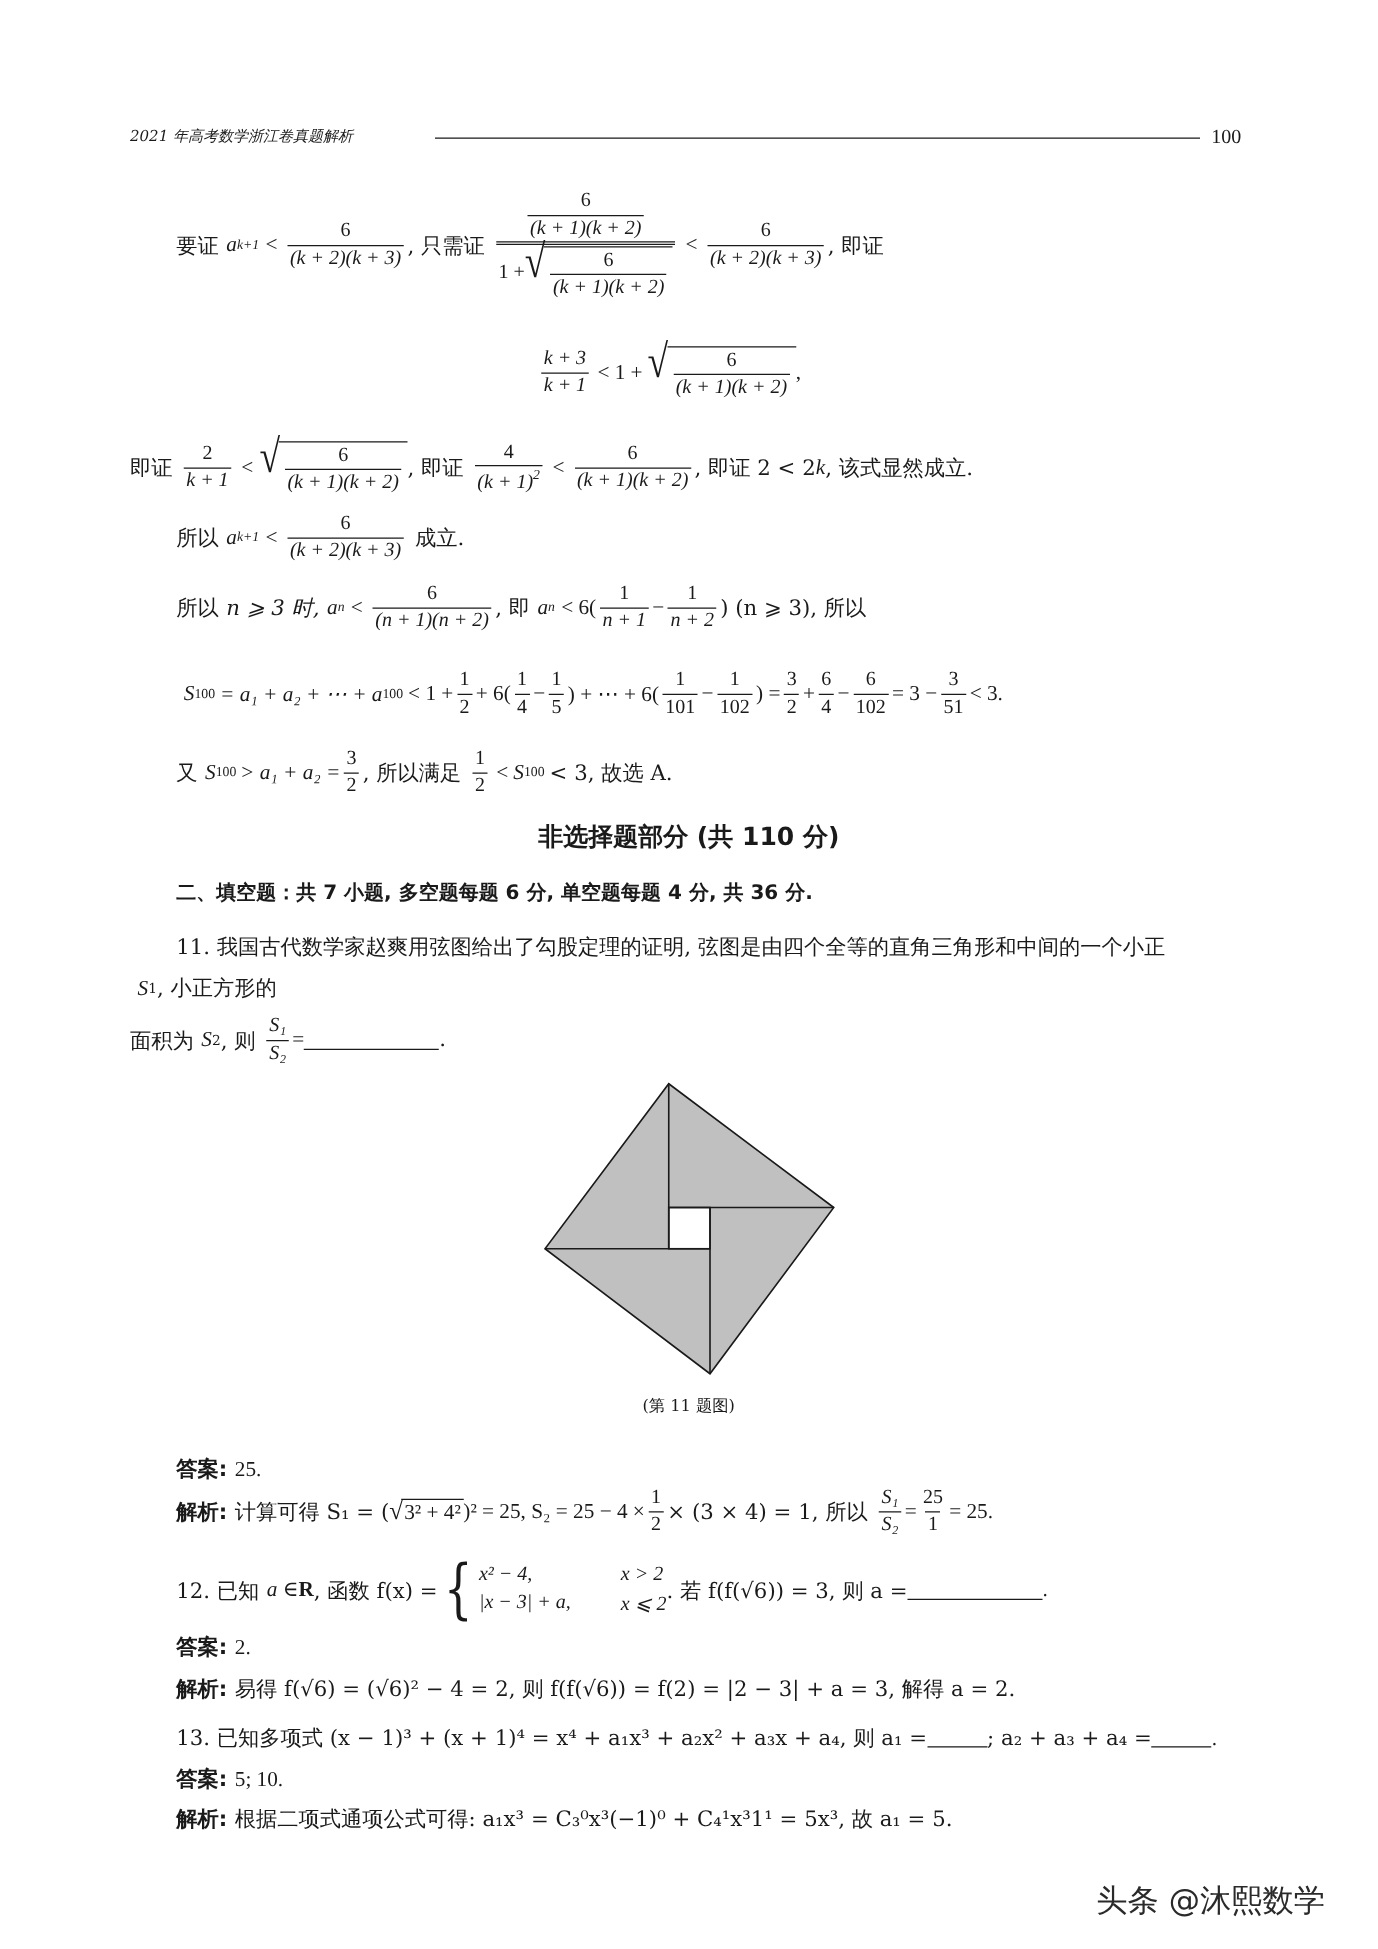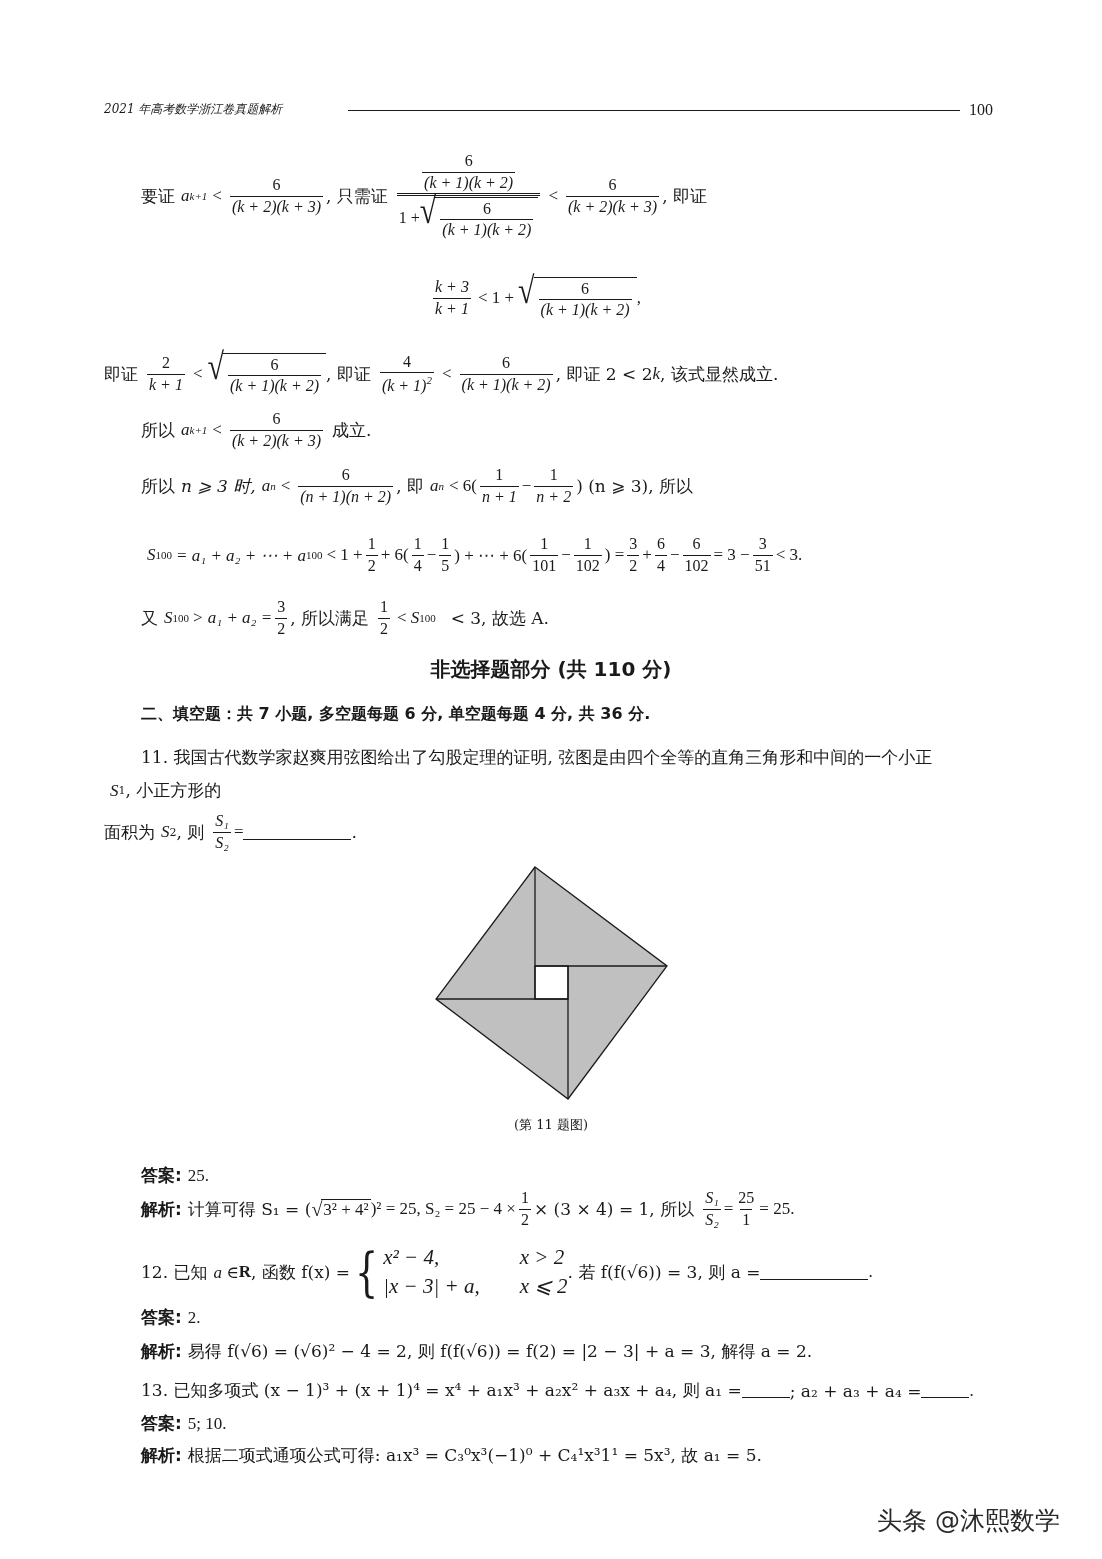"< 3, 故选 A." span.cn { margin-left: 15px -> 4px }
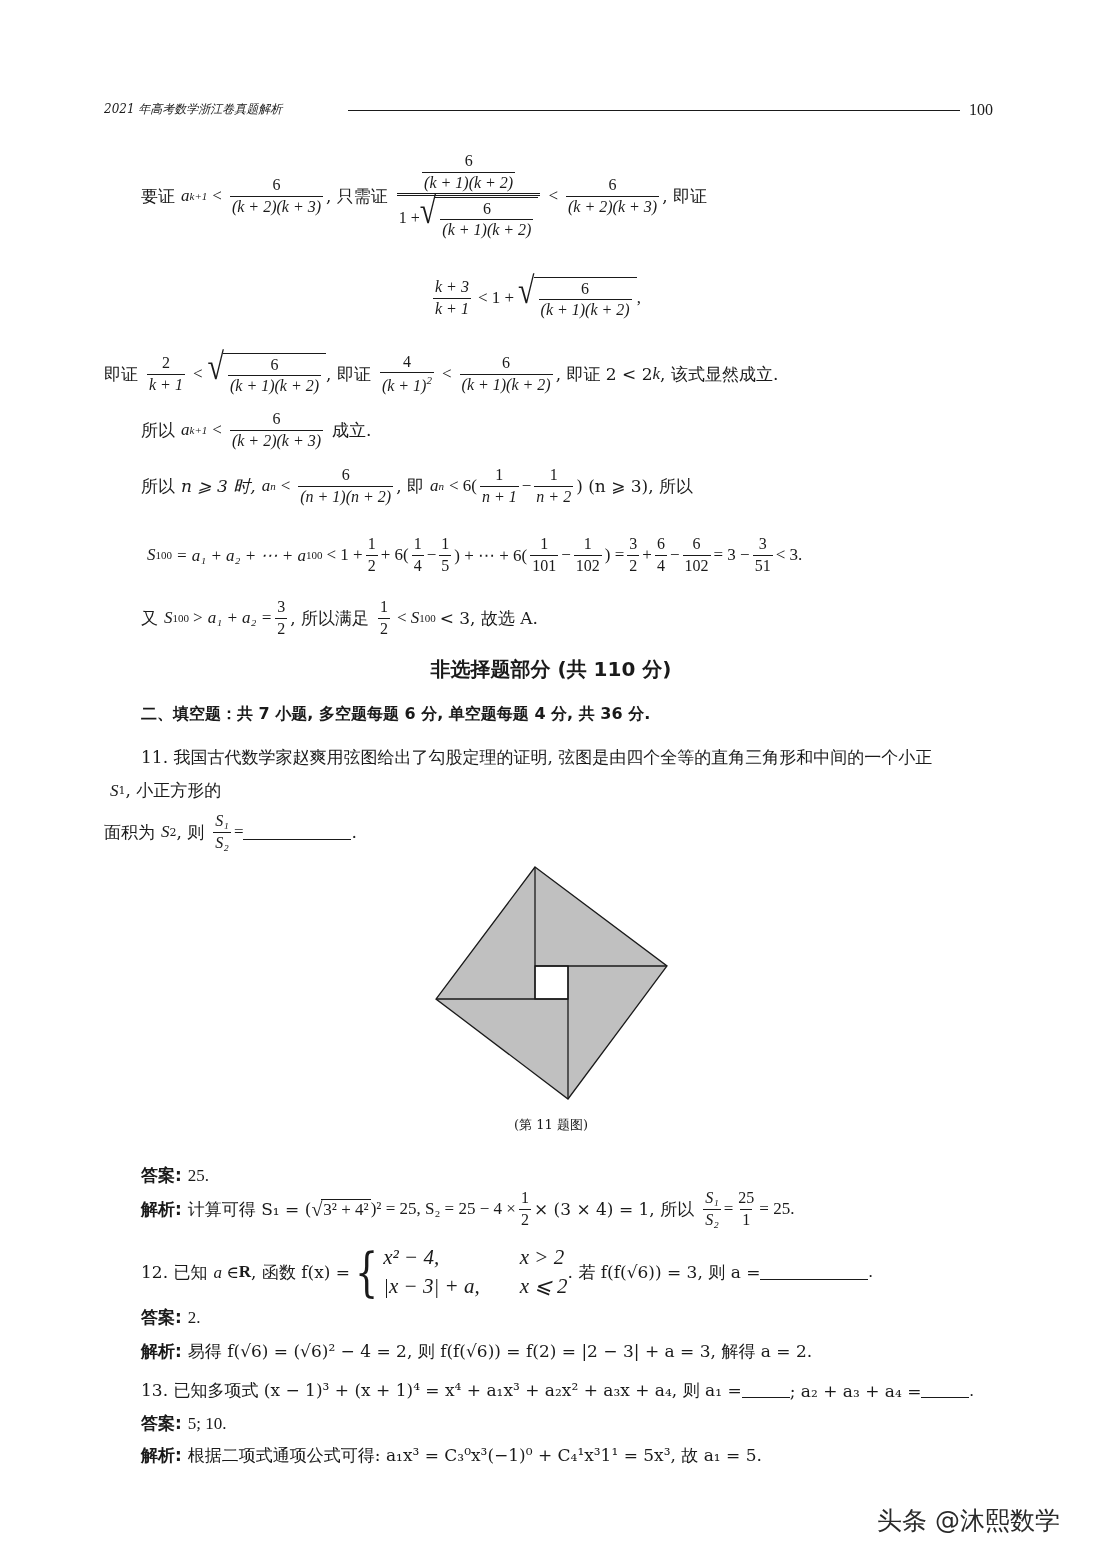"x² − 4," .cases { font-size: 21px -> 16px }
